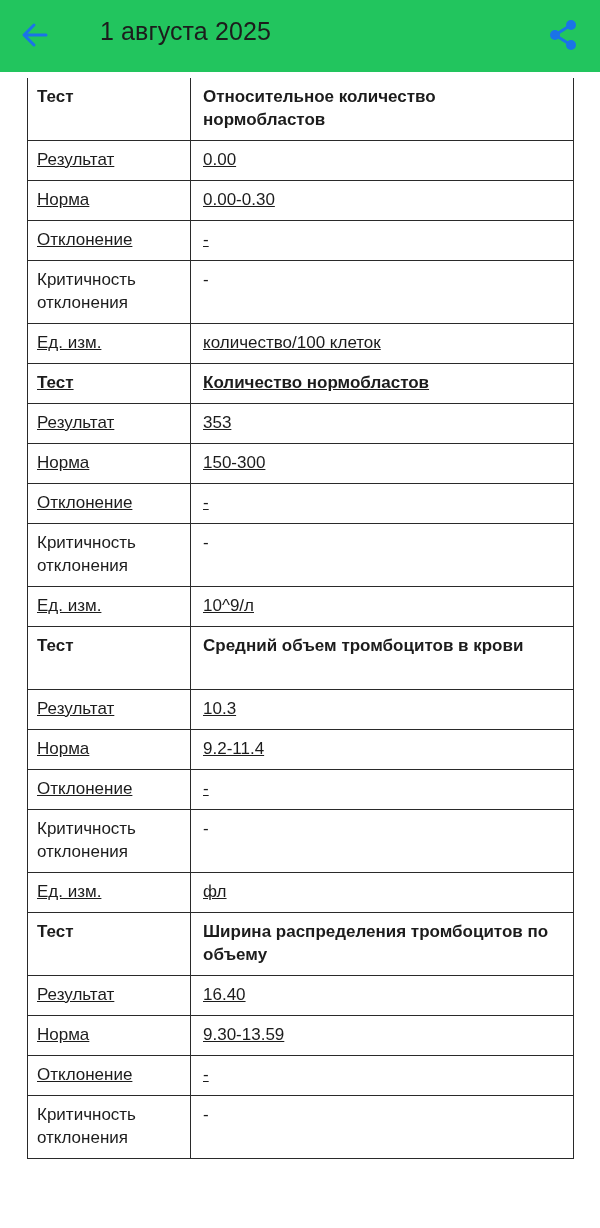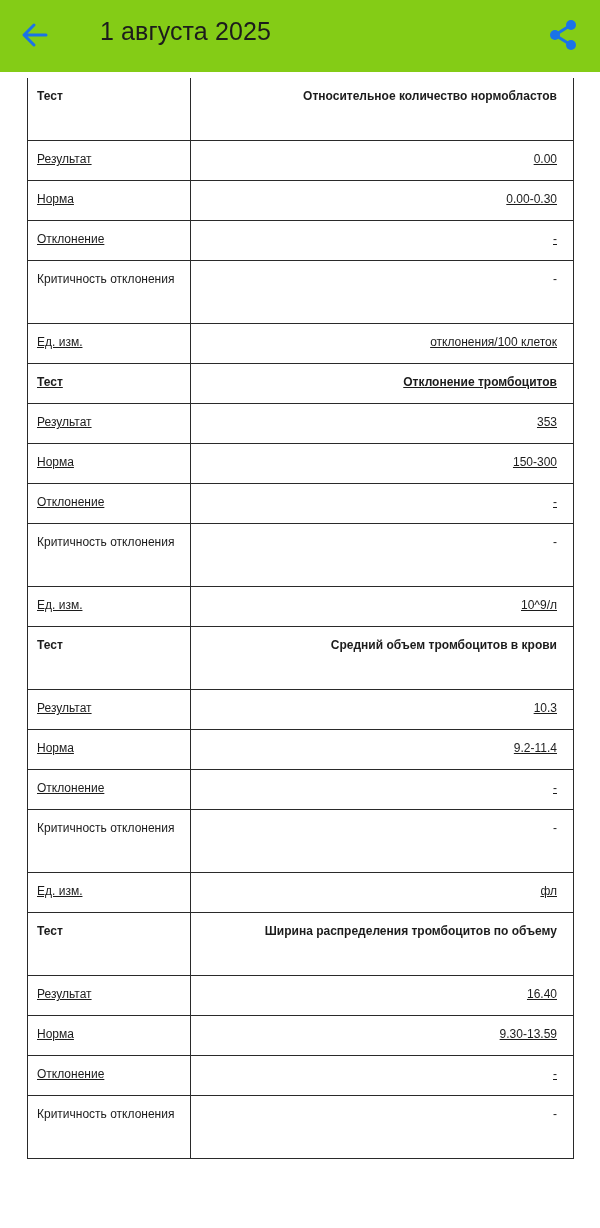"1 августа 2025" .appbar { background: #84cc16 -> #22c55e }
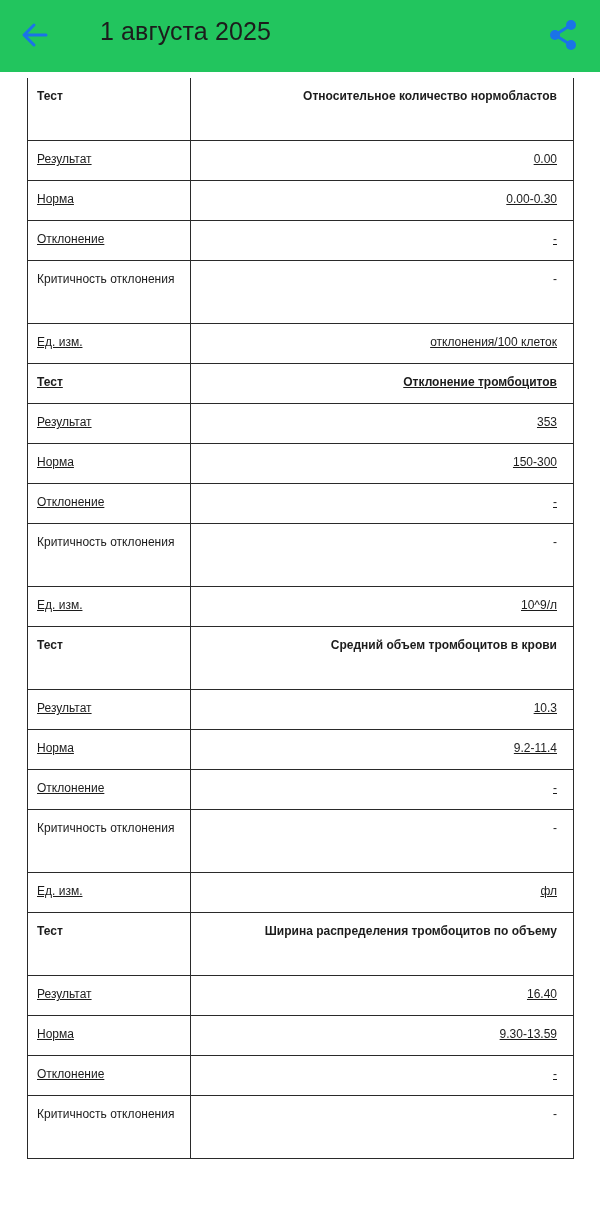"Тест" td { font-size: 12px -> 17px }
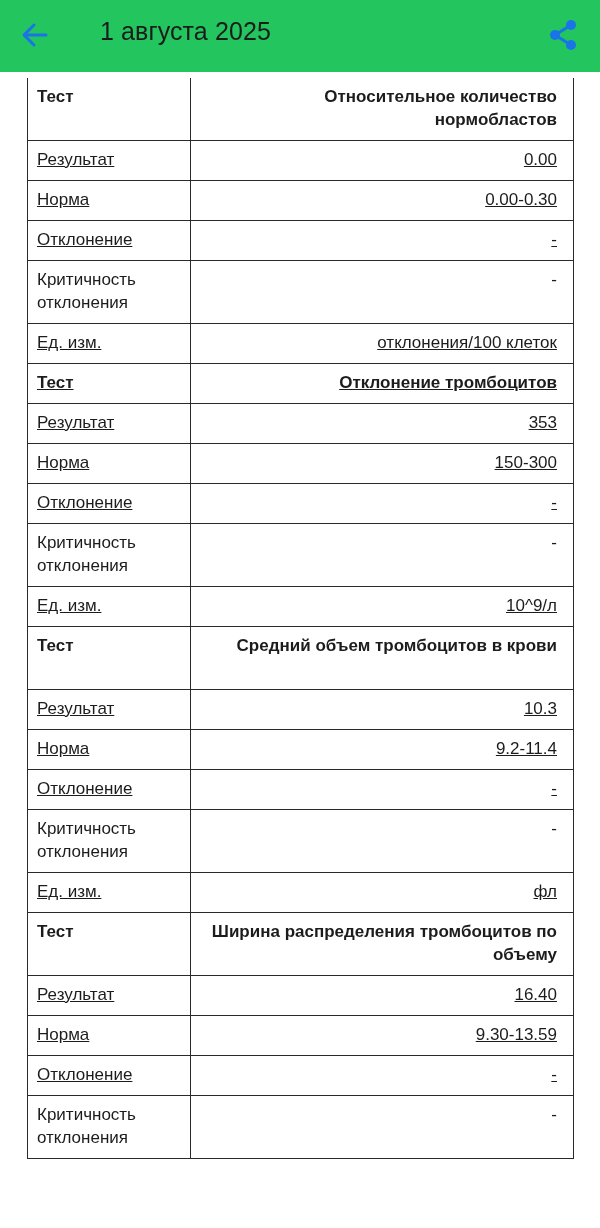"Относительное количество нормобластов" td.val { padding-left: 18px -> 12px; text-align: right -> left }
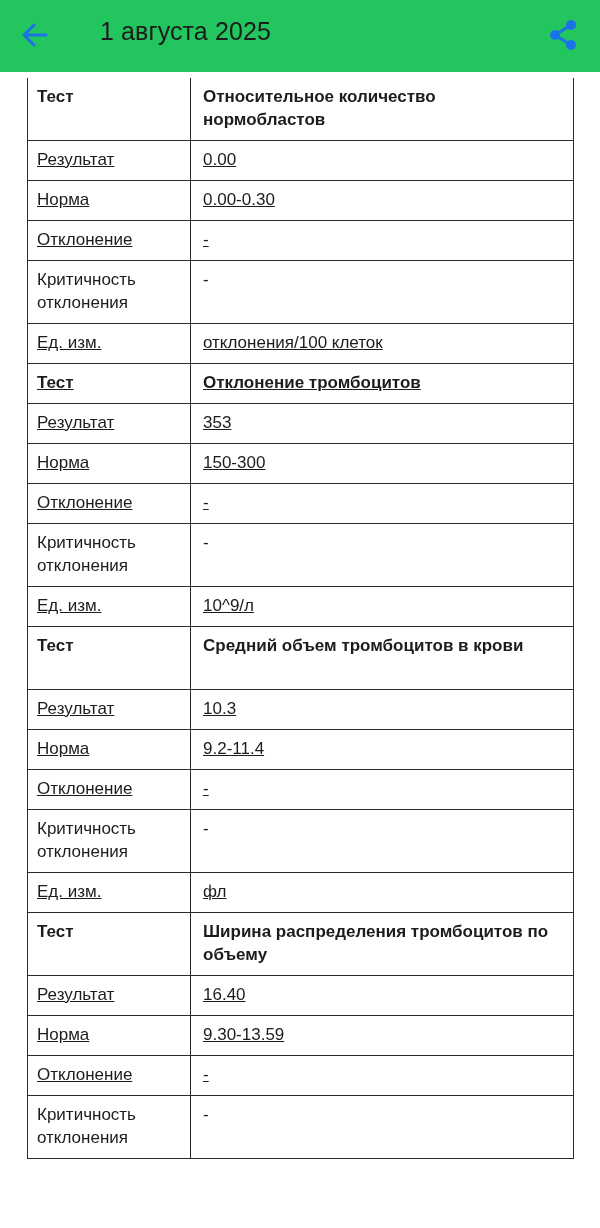"отклонения/100 клеток" td.val { text: отклонения/100 -> количество/100 }
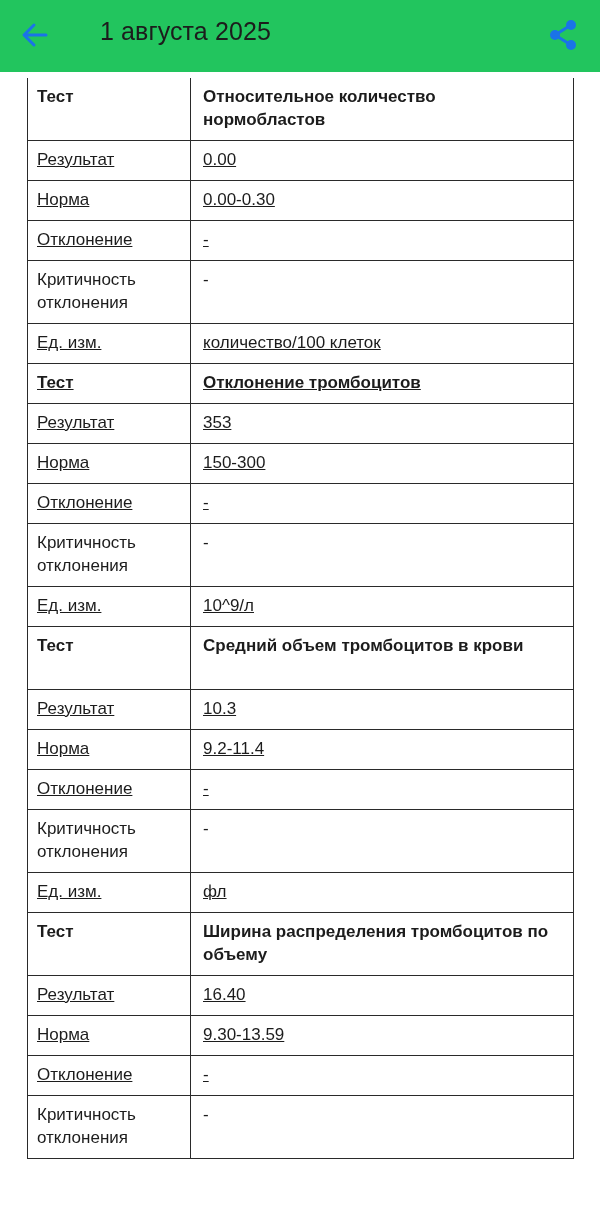"Отклонение тромбоцитов" td.val { text: Отклонение тромбоцитов -> Количество нормобластов }
